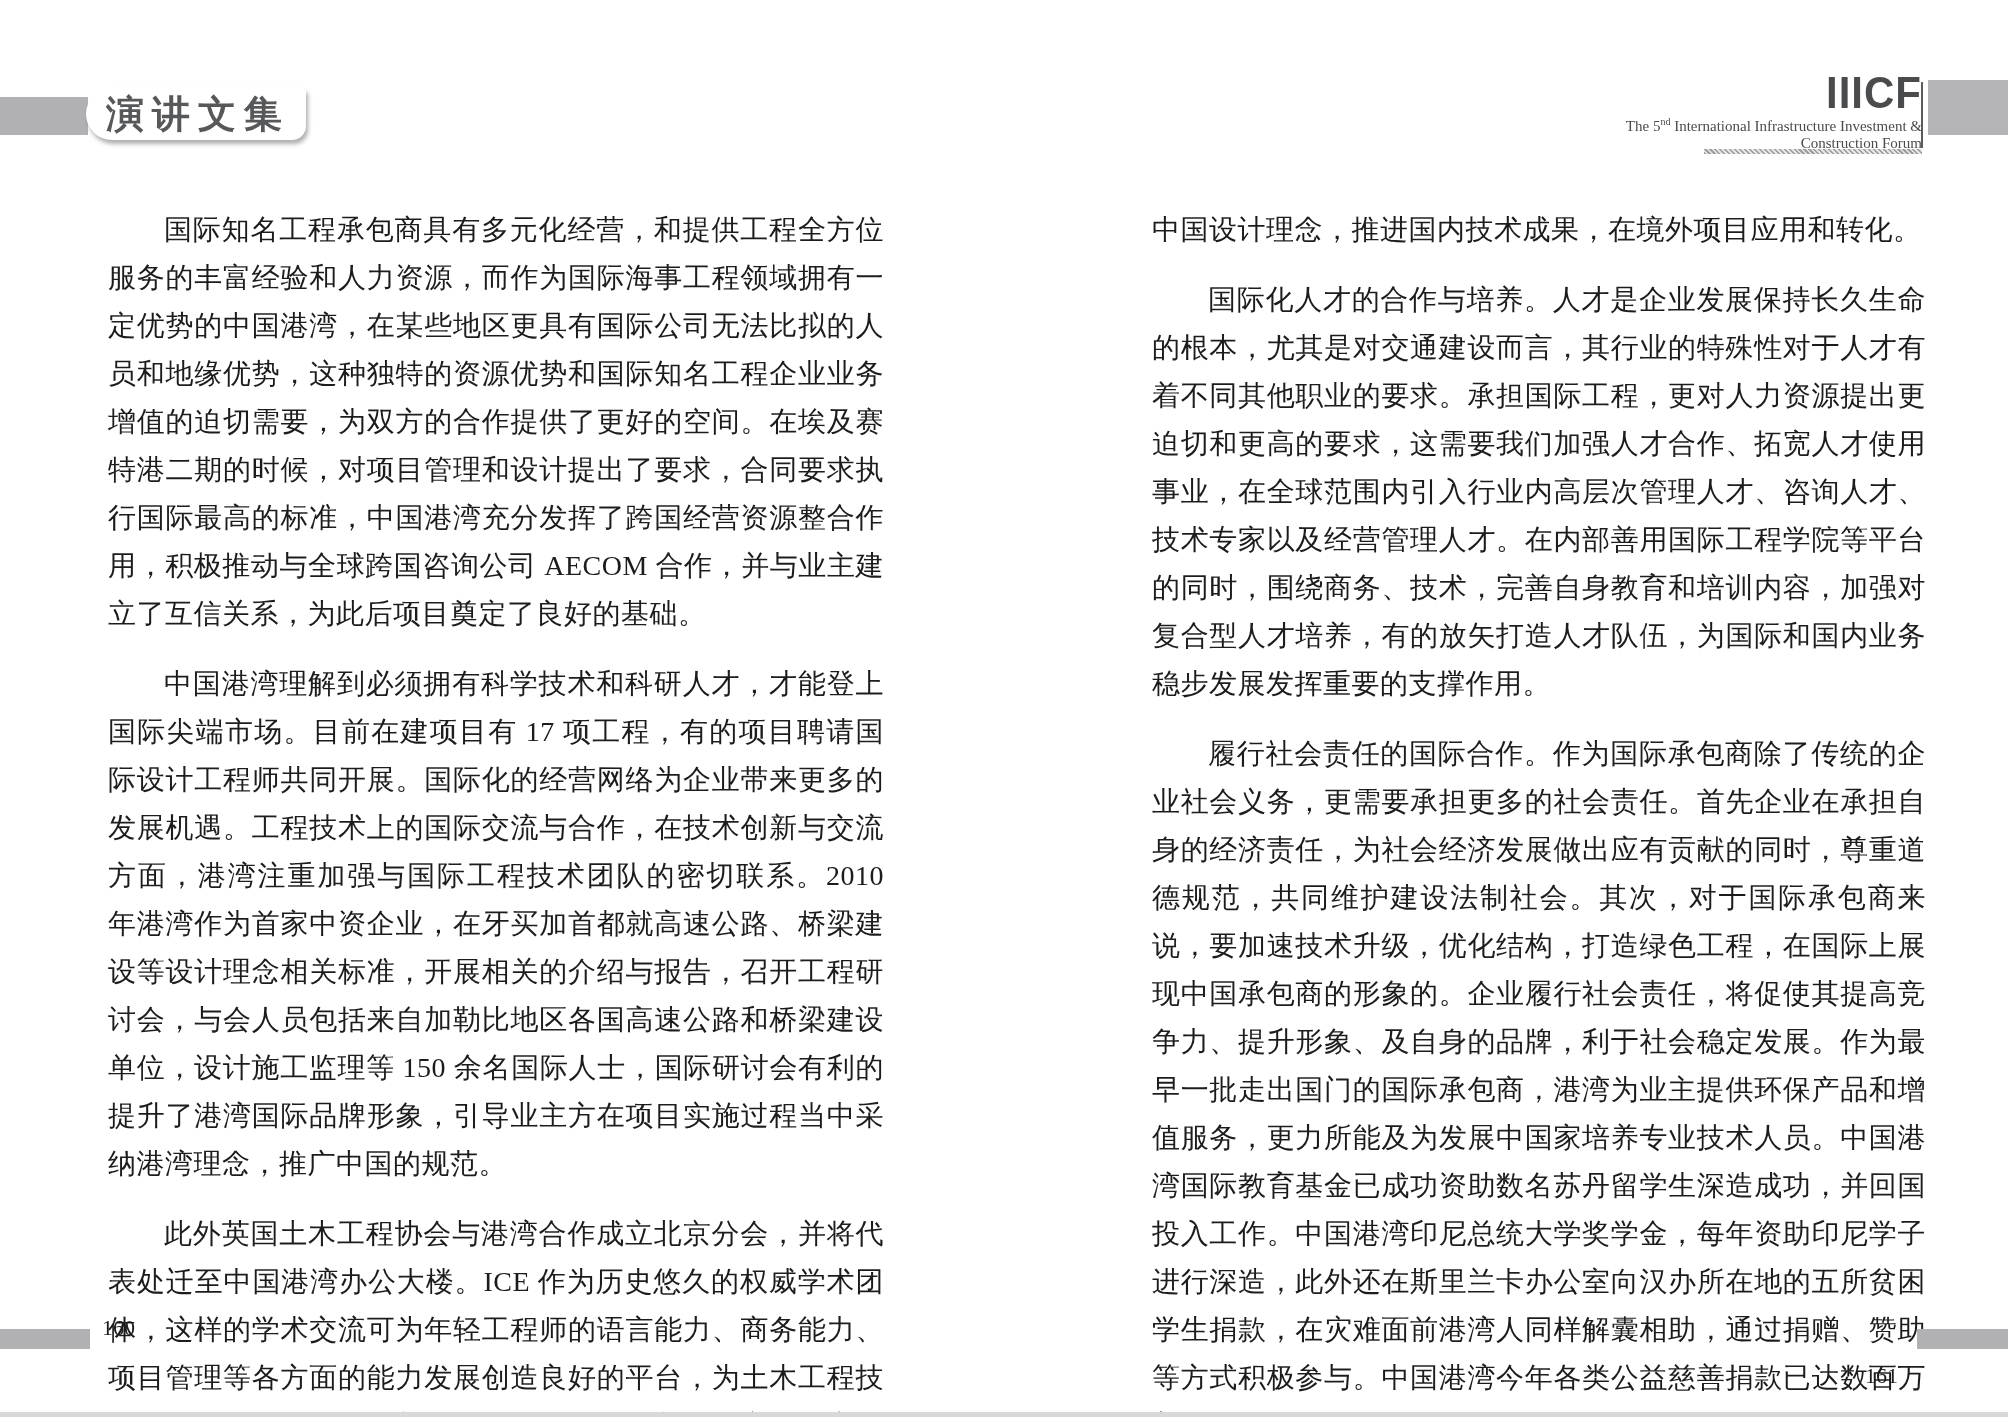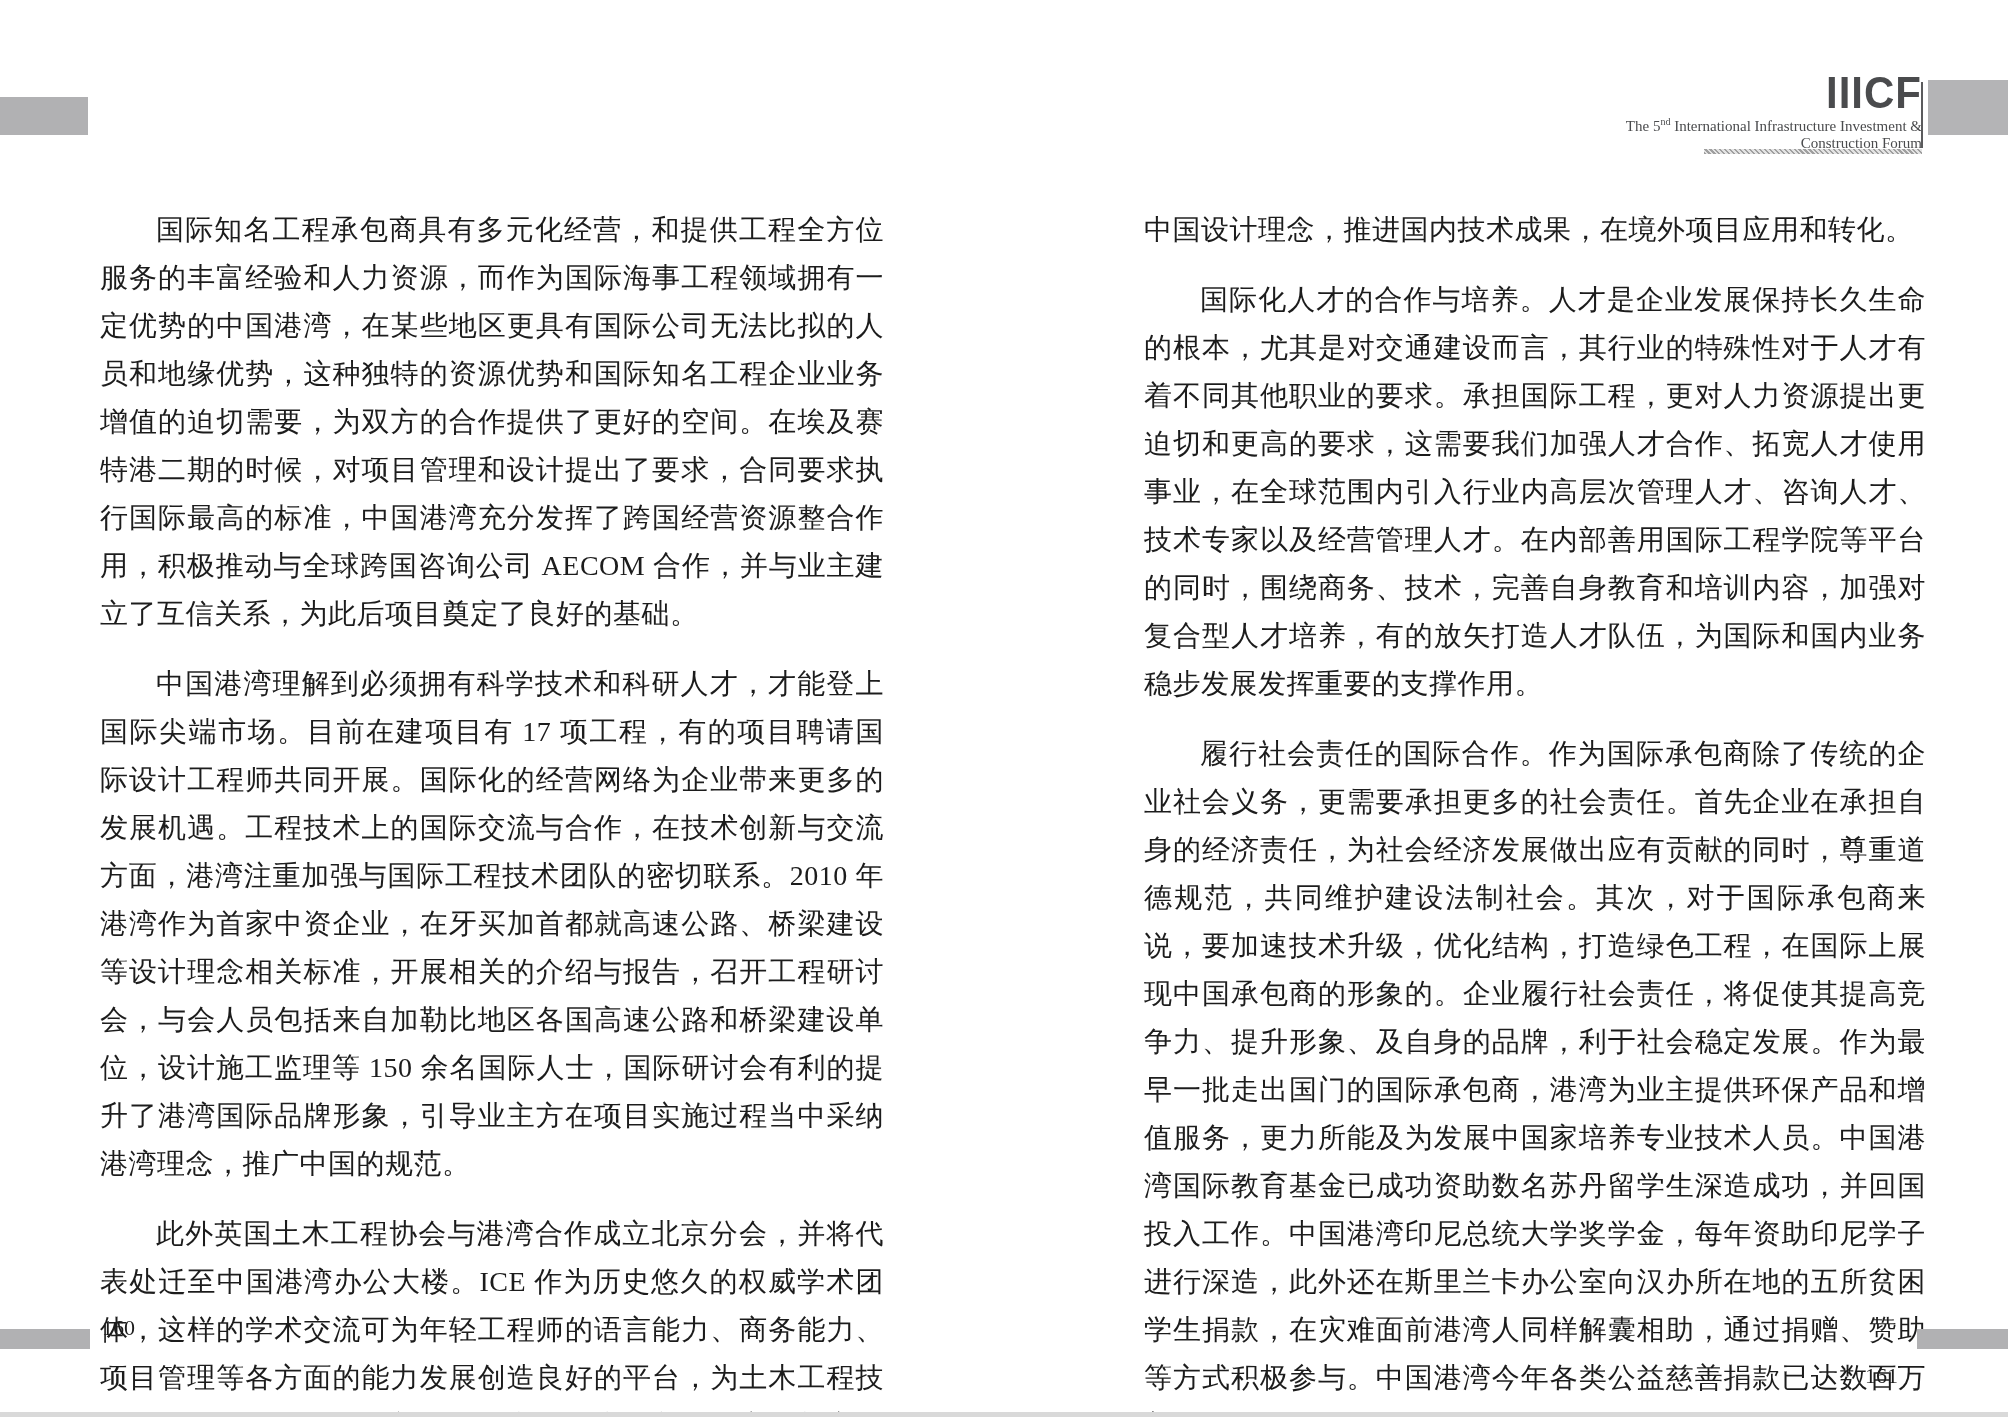"演讲文集" div.title-pill { html: none -> <div> <span>演讲文集</span> </div> }
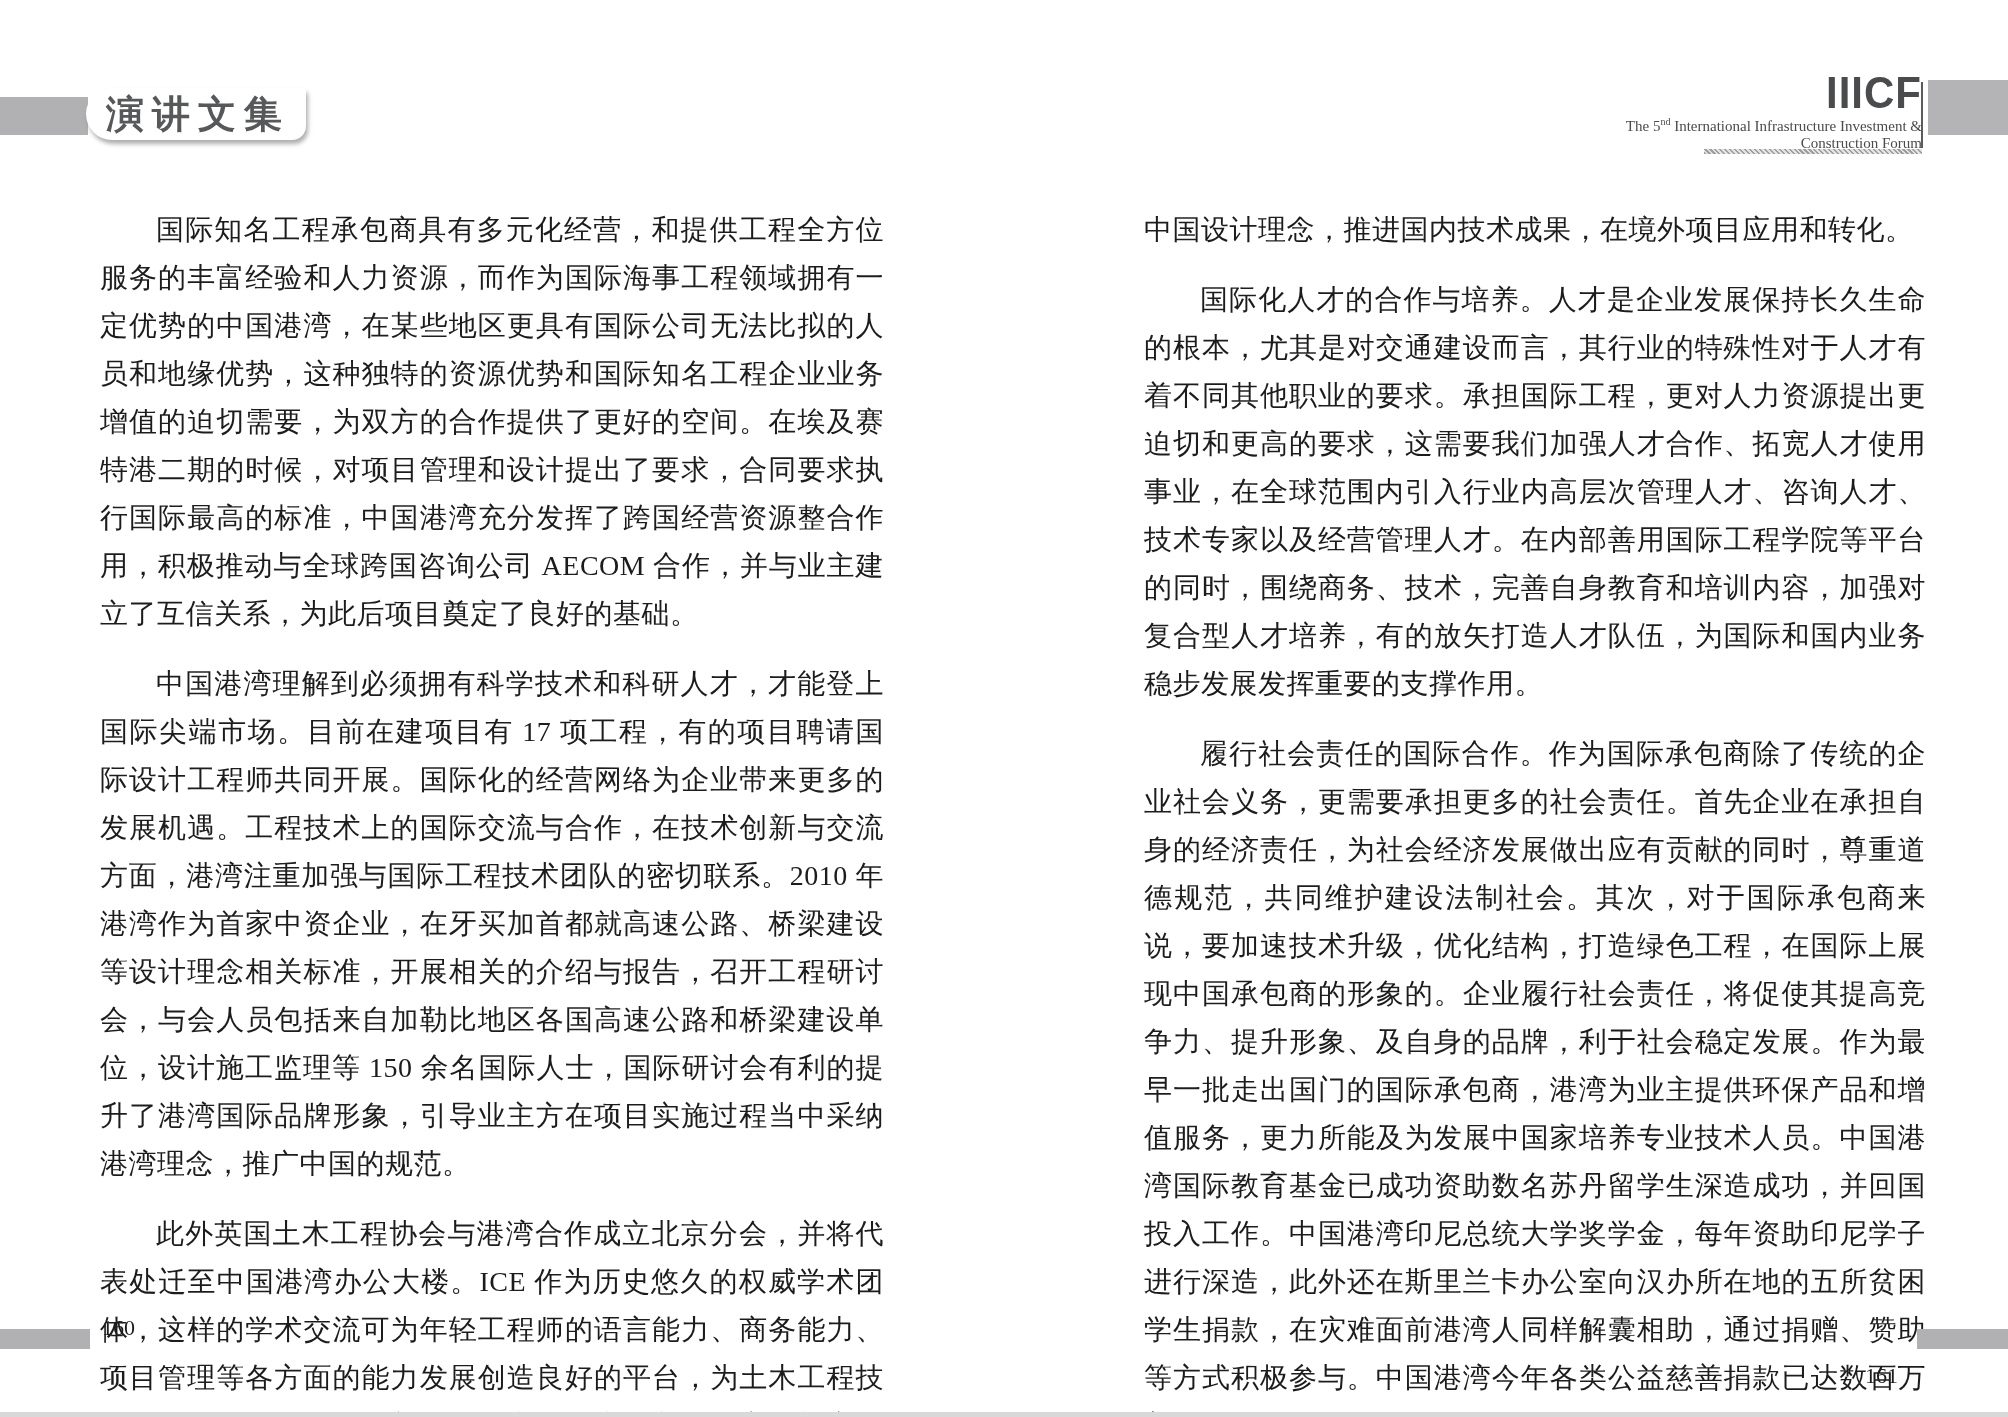"国际知名工程承包商具有多元化经营，和提供工程全方位服务的丰富经验和人力资源，而作" .page-col p { margin: 0 0 22px 0 -> 0 0 22px 8px }
